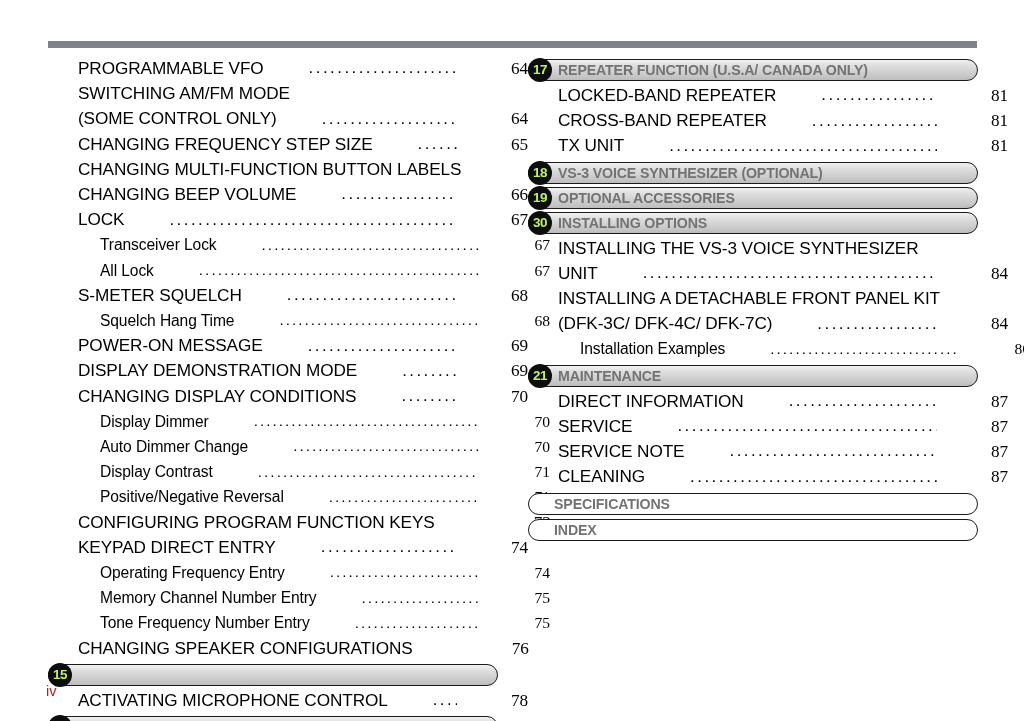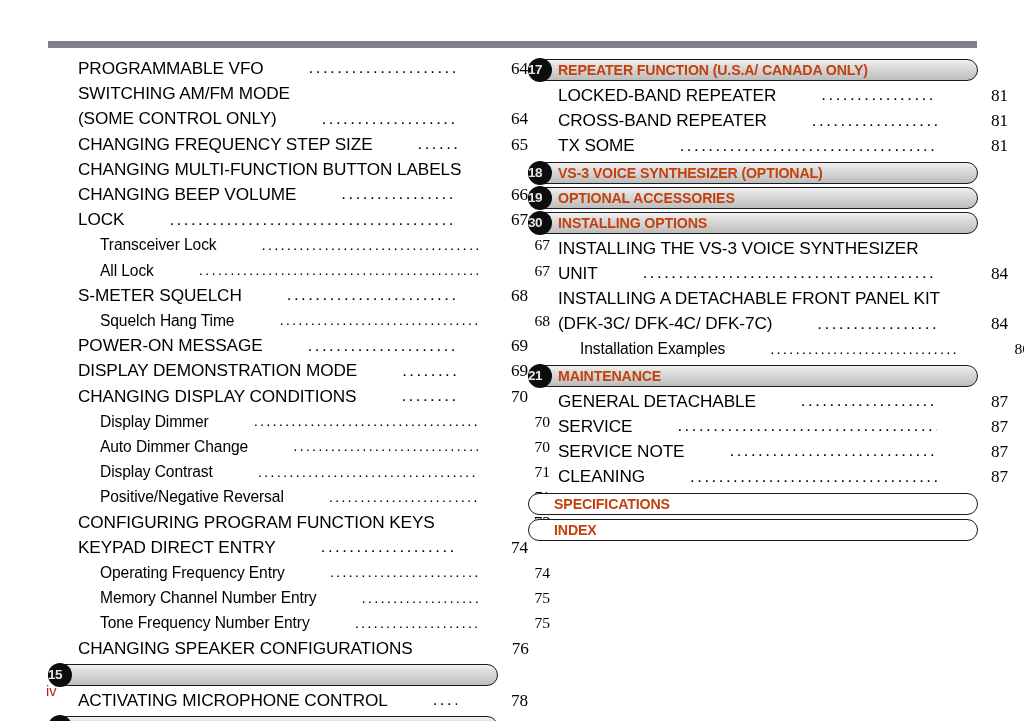"17" .banner .num { color: #e5e5e5 -> #bef264; text-align: left -> center }
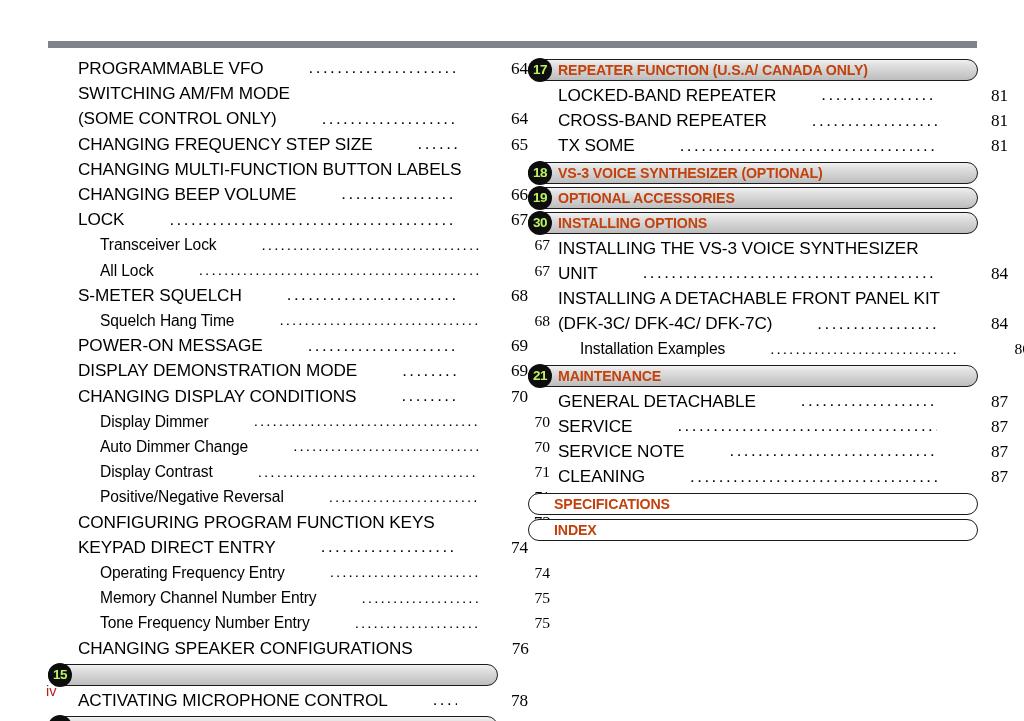"REPEATER FUNCTION (U.S.A/ CANADA ONLY)" .banner .btitle { color: #c2410c -> #737373 }
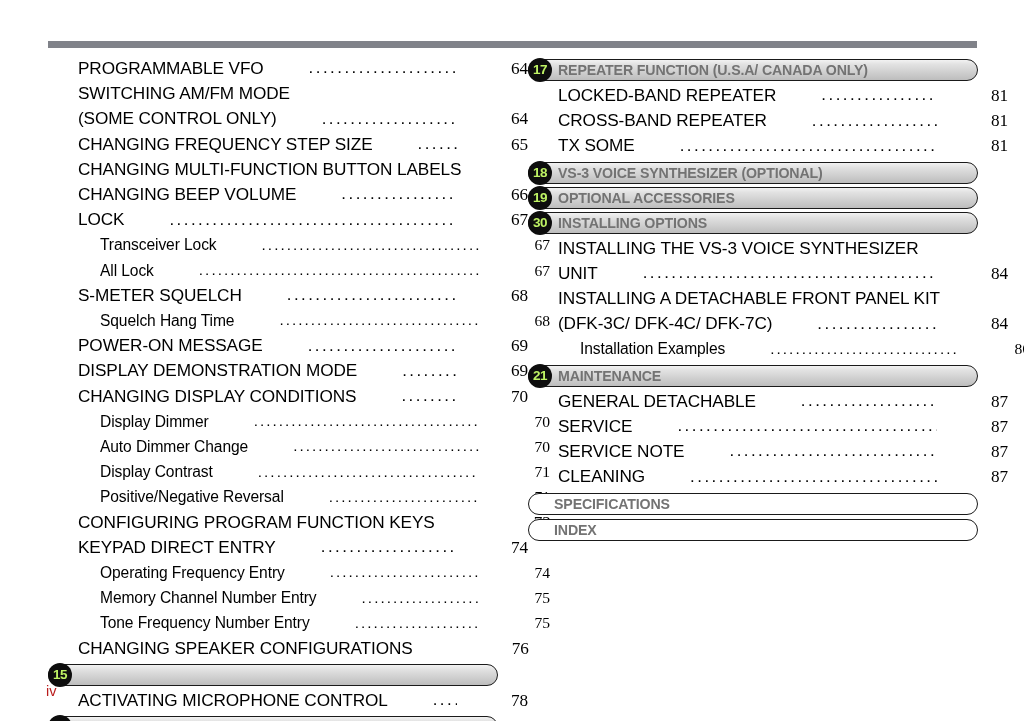"TX SOME" span.etitle { text: SOME -> UNIT }
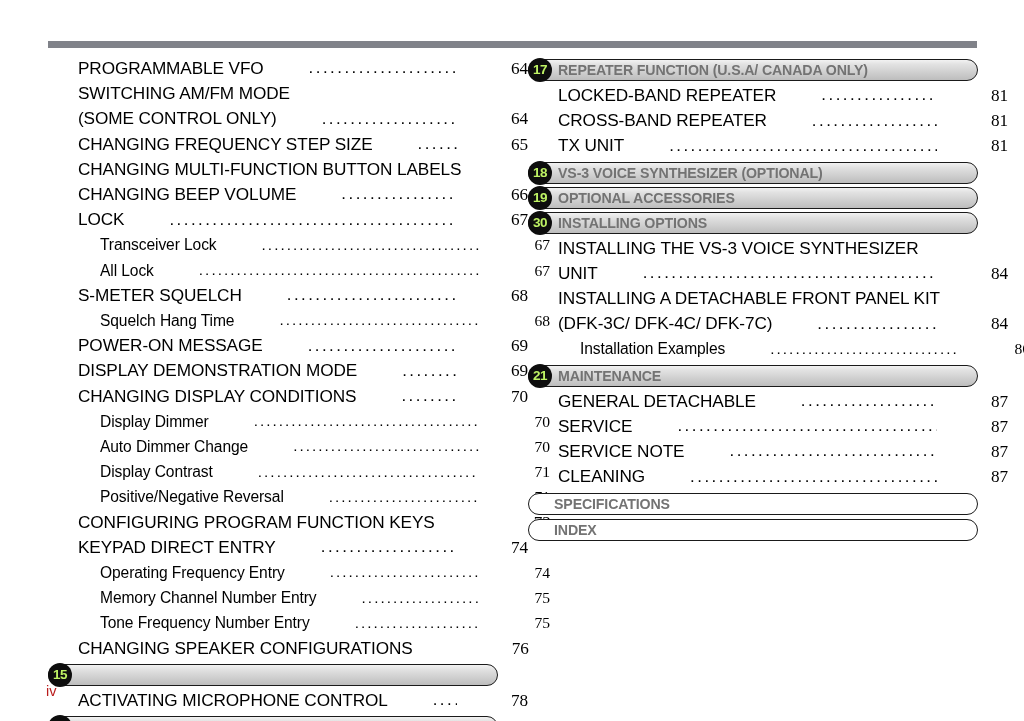"GENERAL DETACHABLE" span.etitle { text: GENERAL DETACHABLE -> DIRECT INFORMATION }
